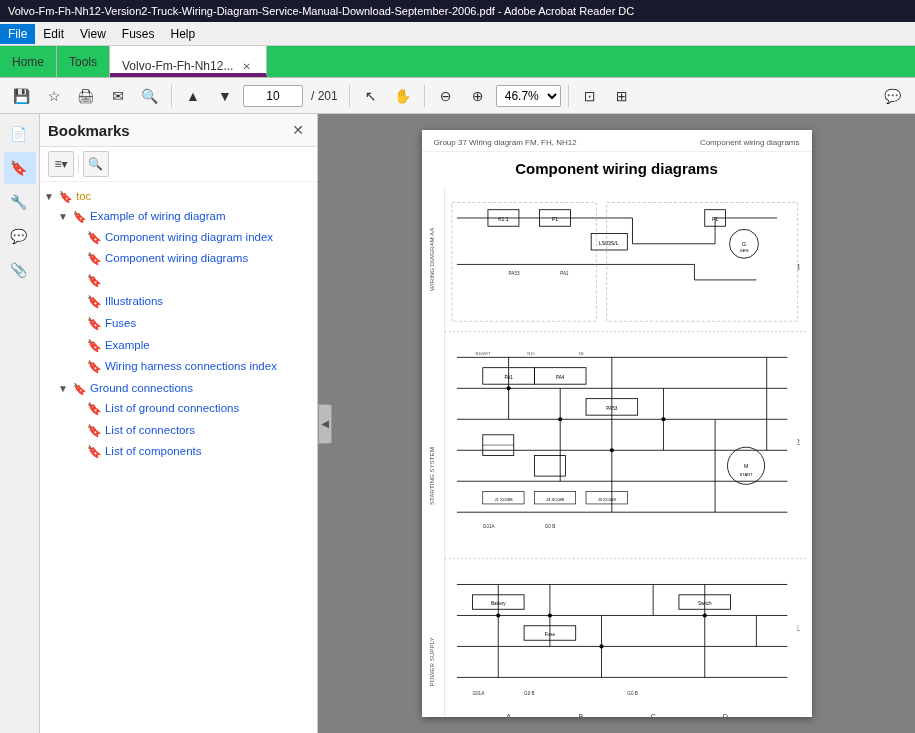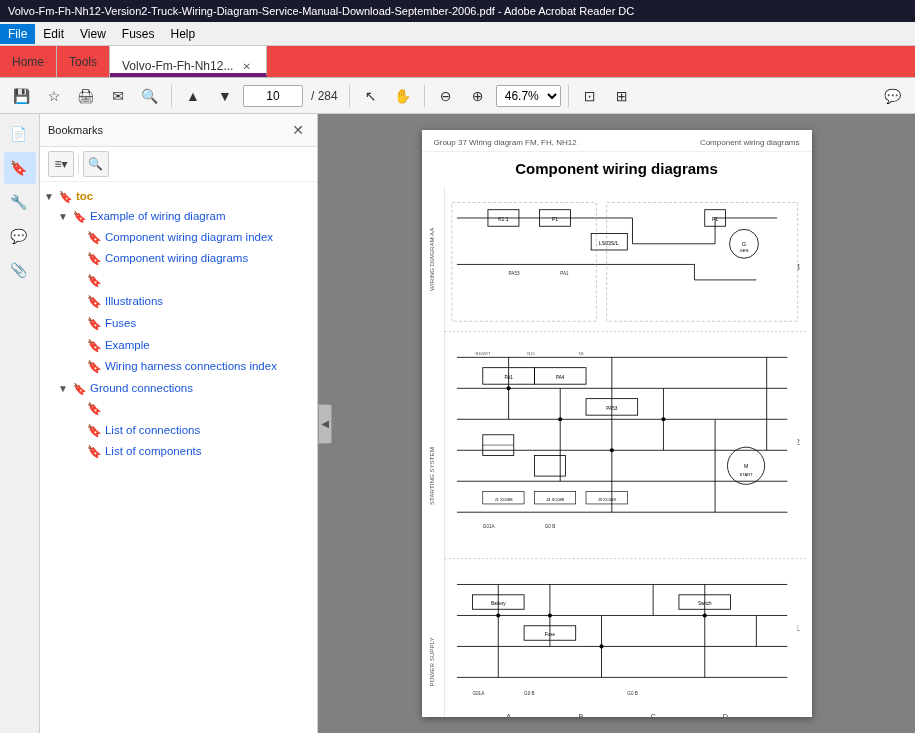"Home" .tab-bar { background: #ef4444 -> #22c55e }
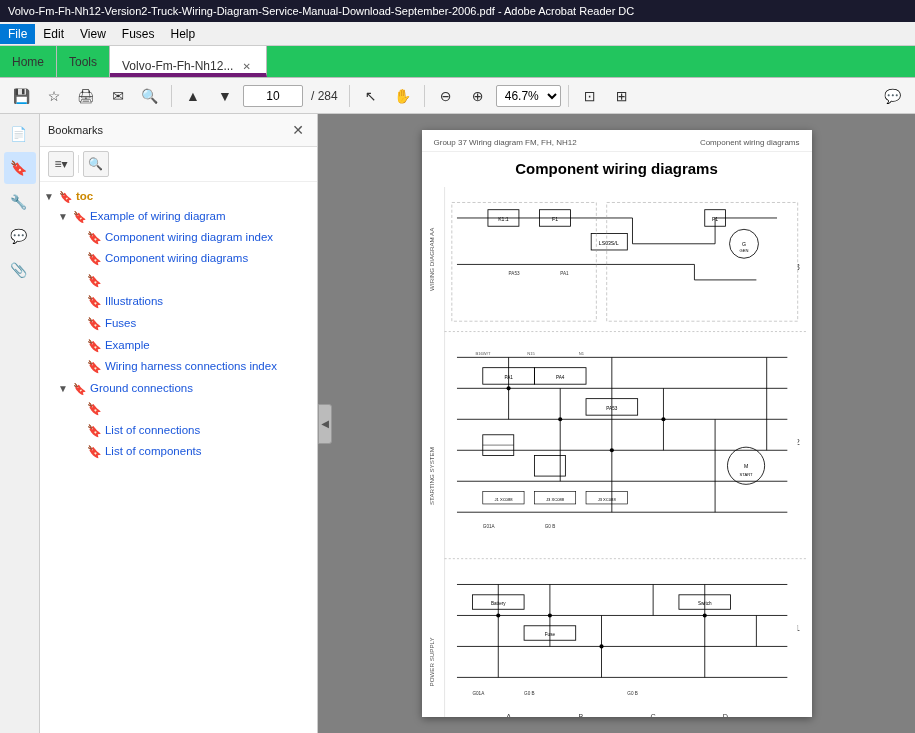"/ 284" span.page-total { text: 284 -> 201 }
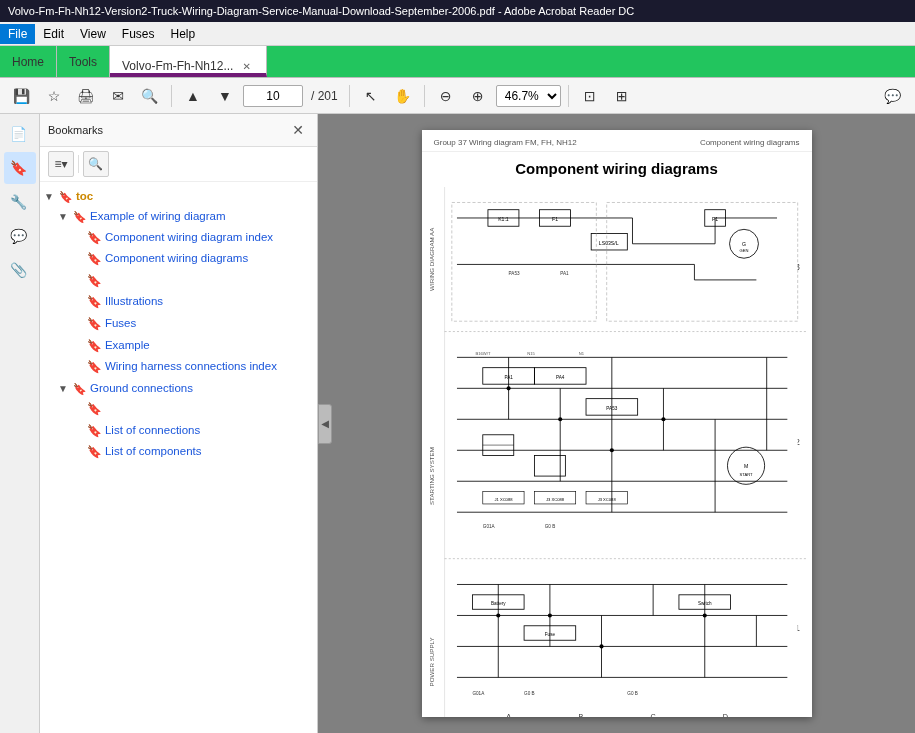"Bookmarks" .bookmarks-title { font-size: 11px -> 15px; font-weight: normal -> bold }
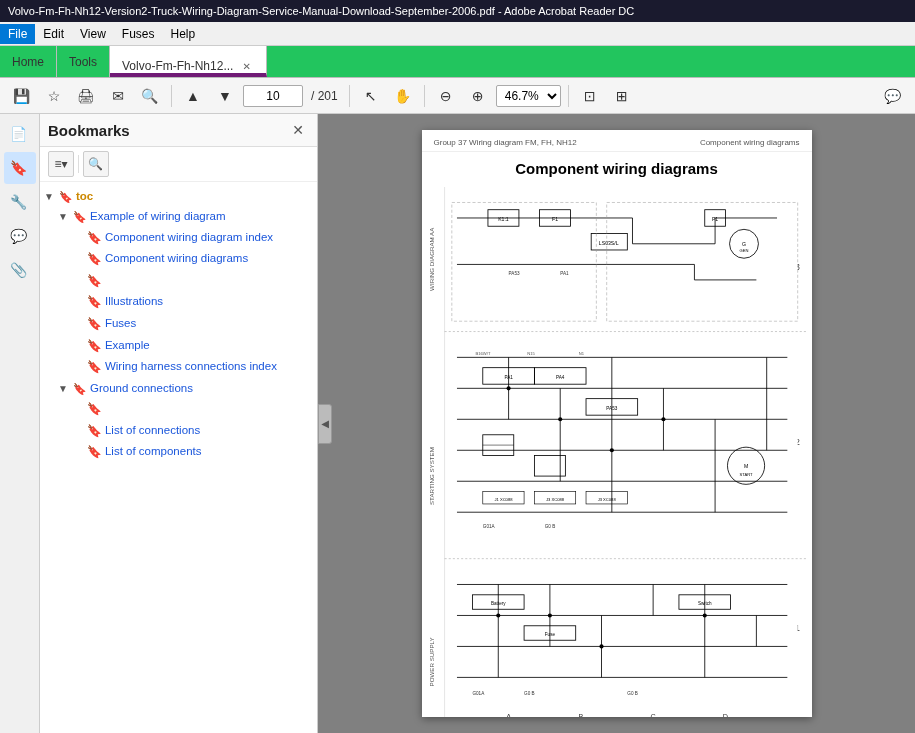"toc" .bm-label.folder { font-weight: 700 -> 400 }
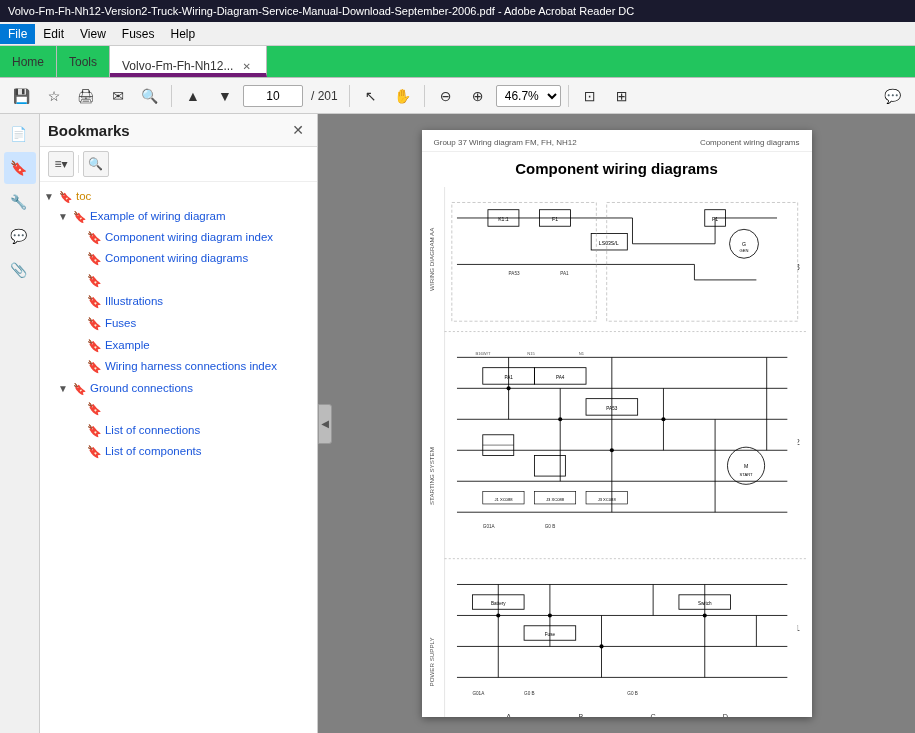"List of ground connections" span.bm-label { html: none -> <span>List of ground connections</span> }
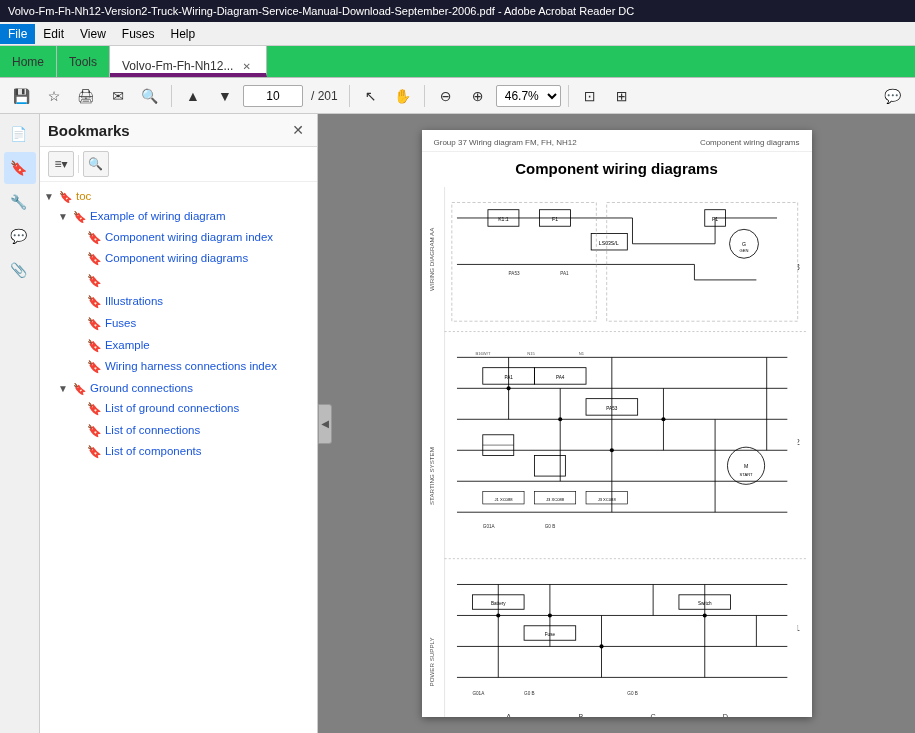"List of connections" span.bm-label { text: connections -> connectors }
